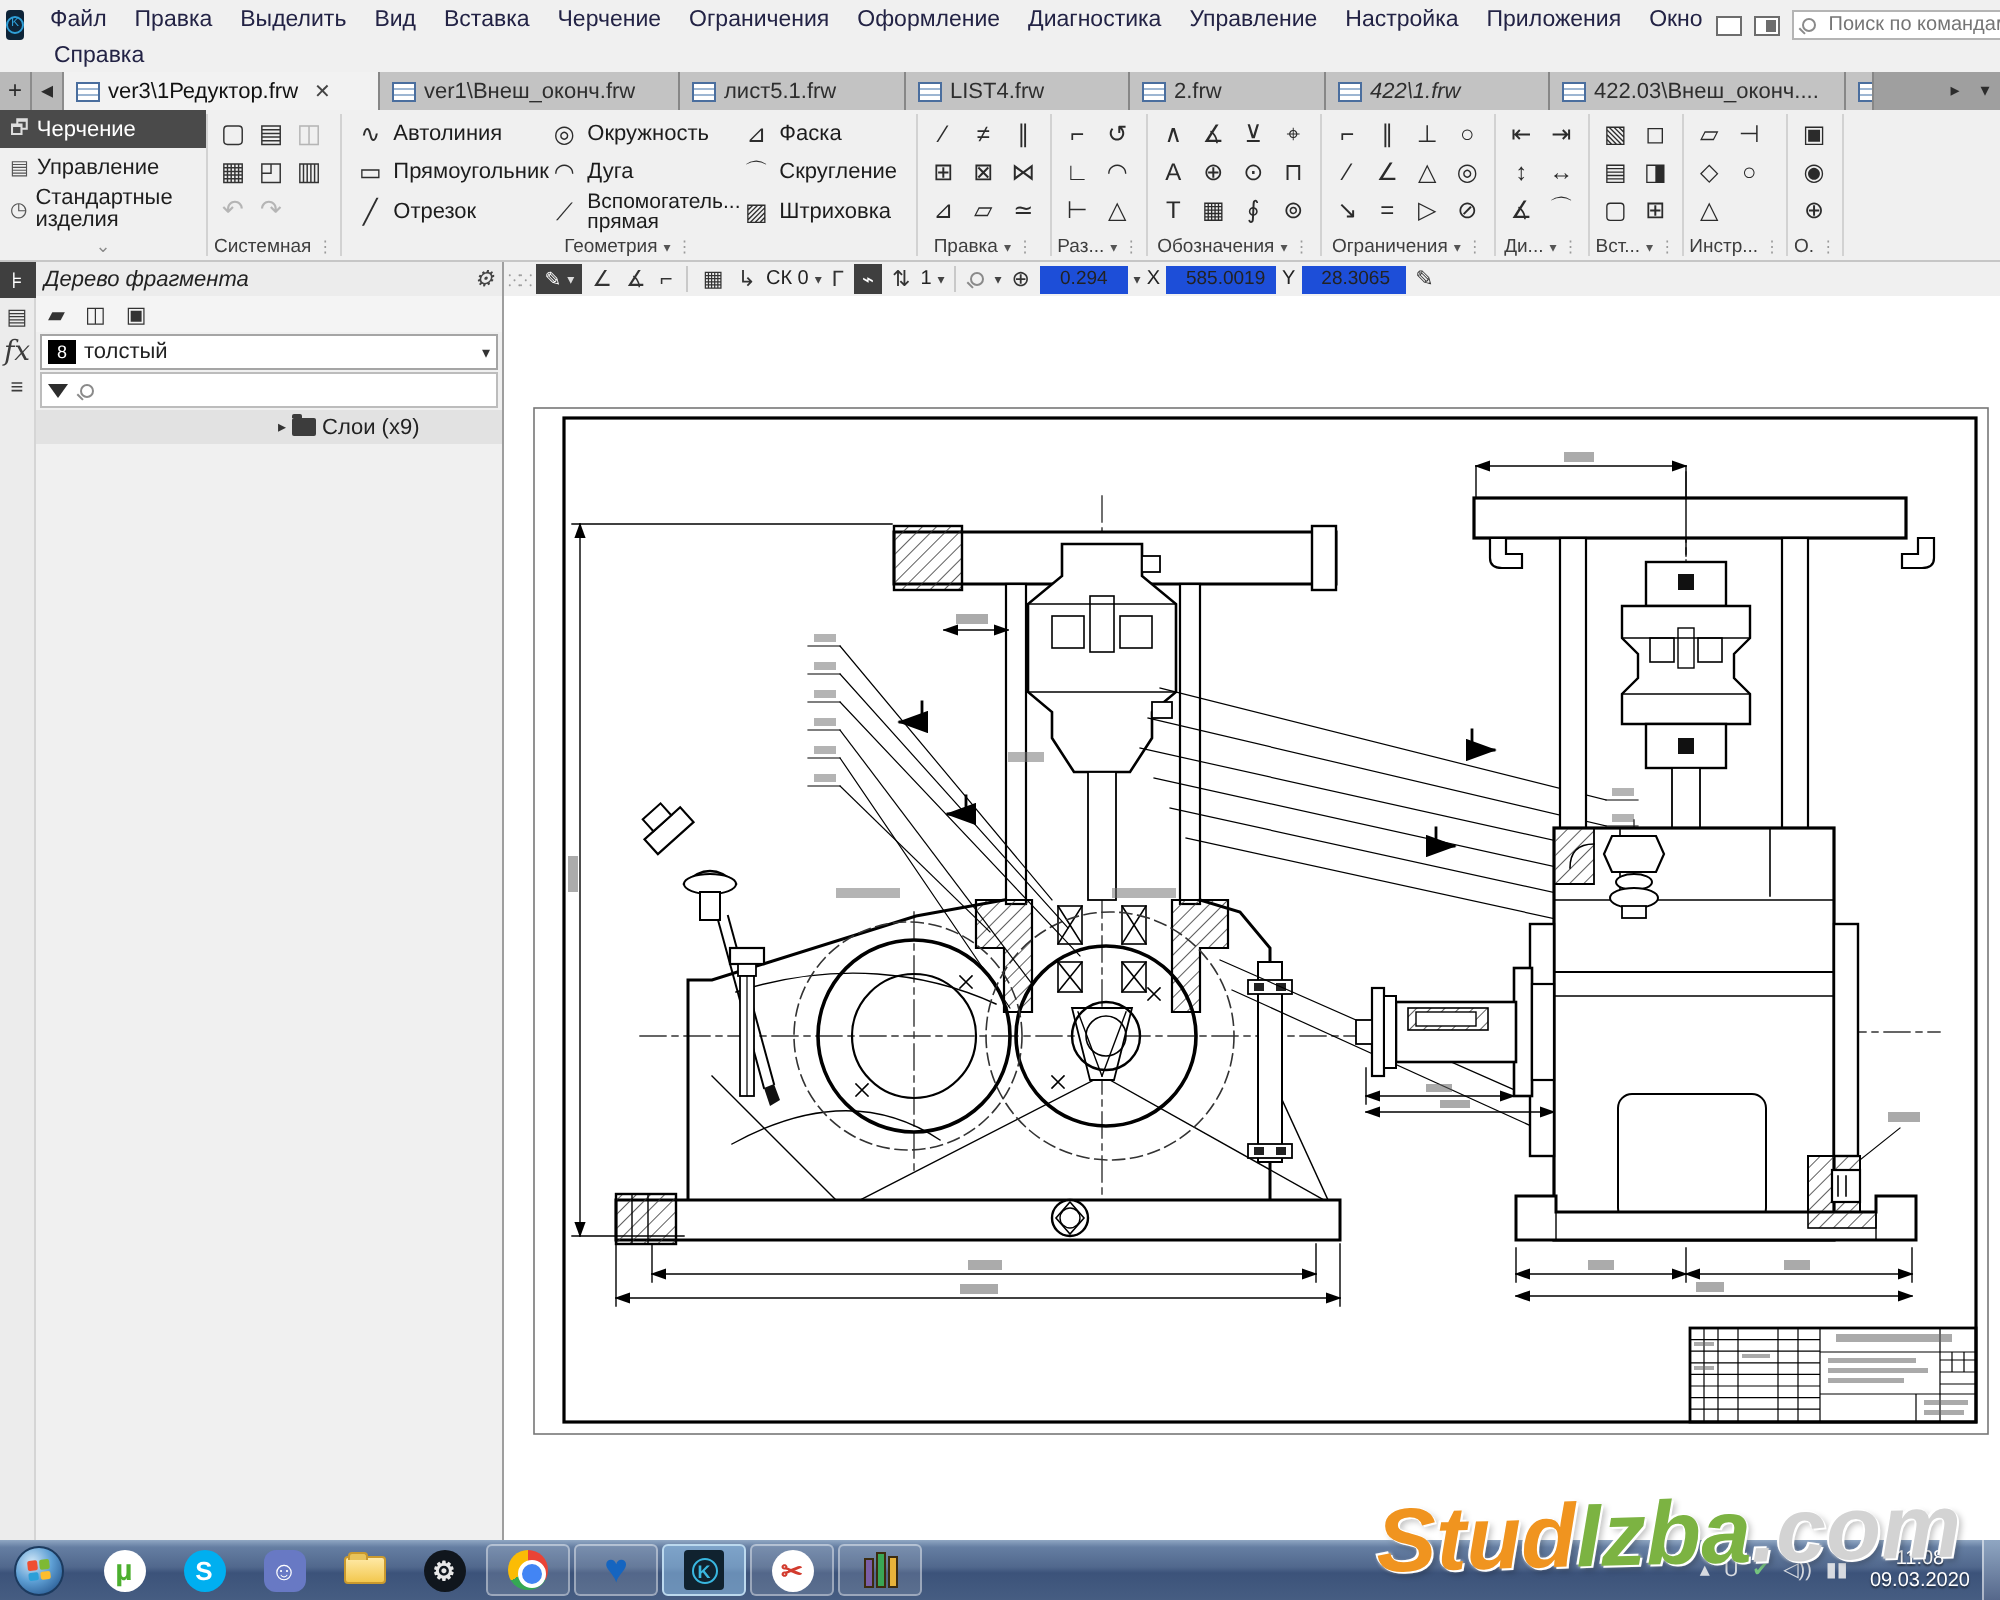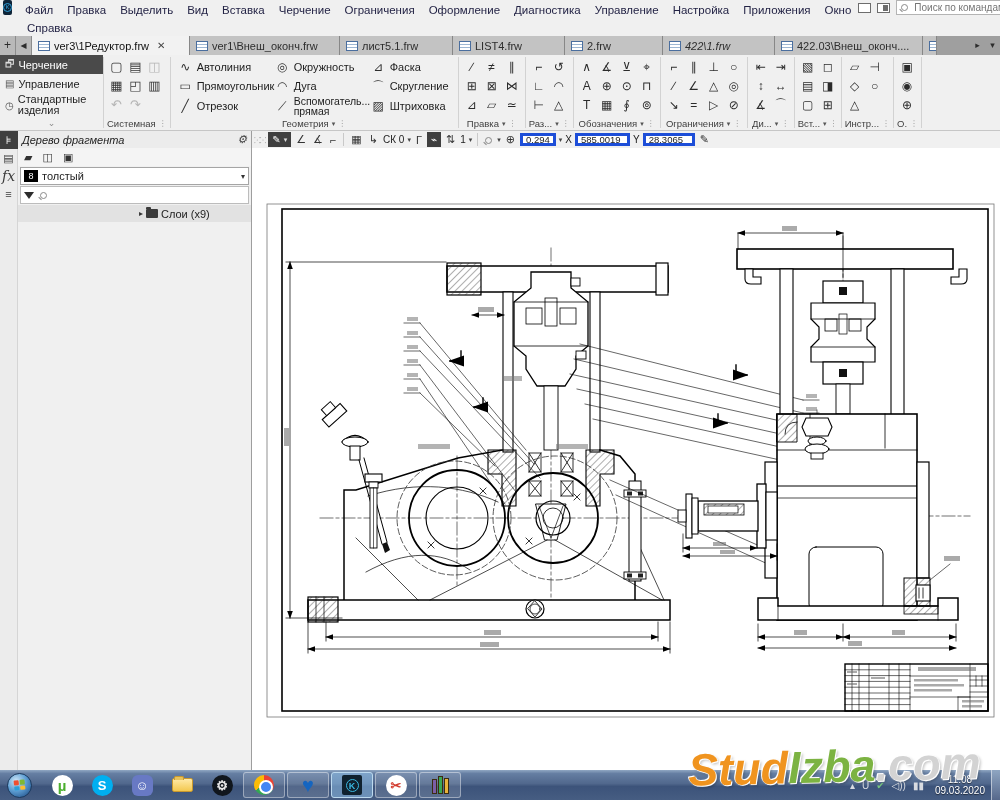"Файл" .menubar { align-items: flex-start -> flex-end }
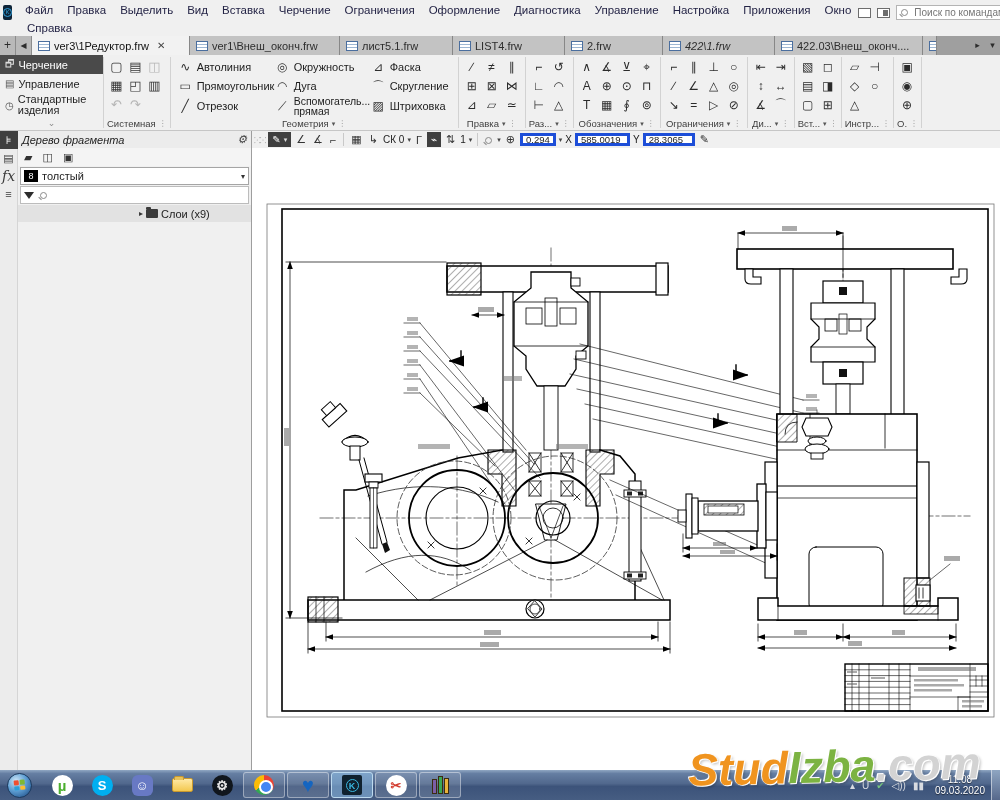"0.294" .pb-val { border: 3px solid #1d4ed8 -> 7px solid #1d4ed8 }
